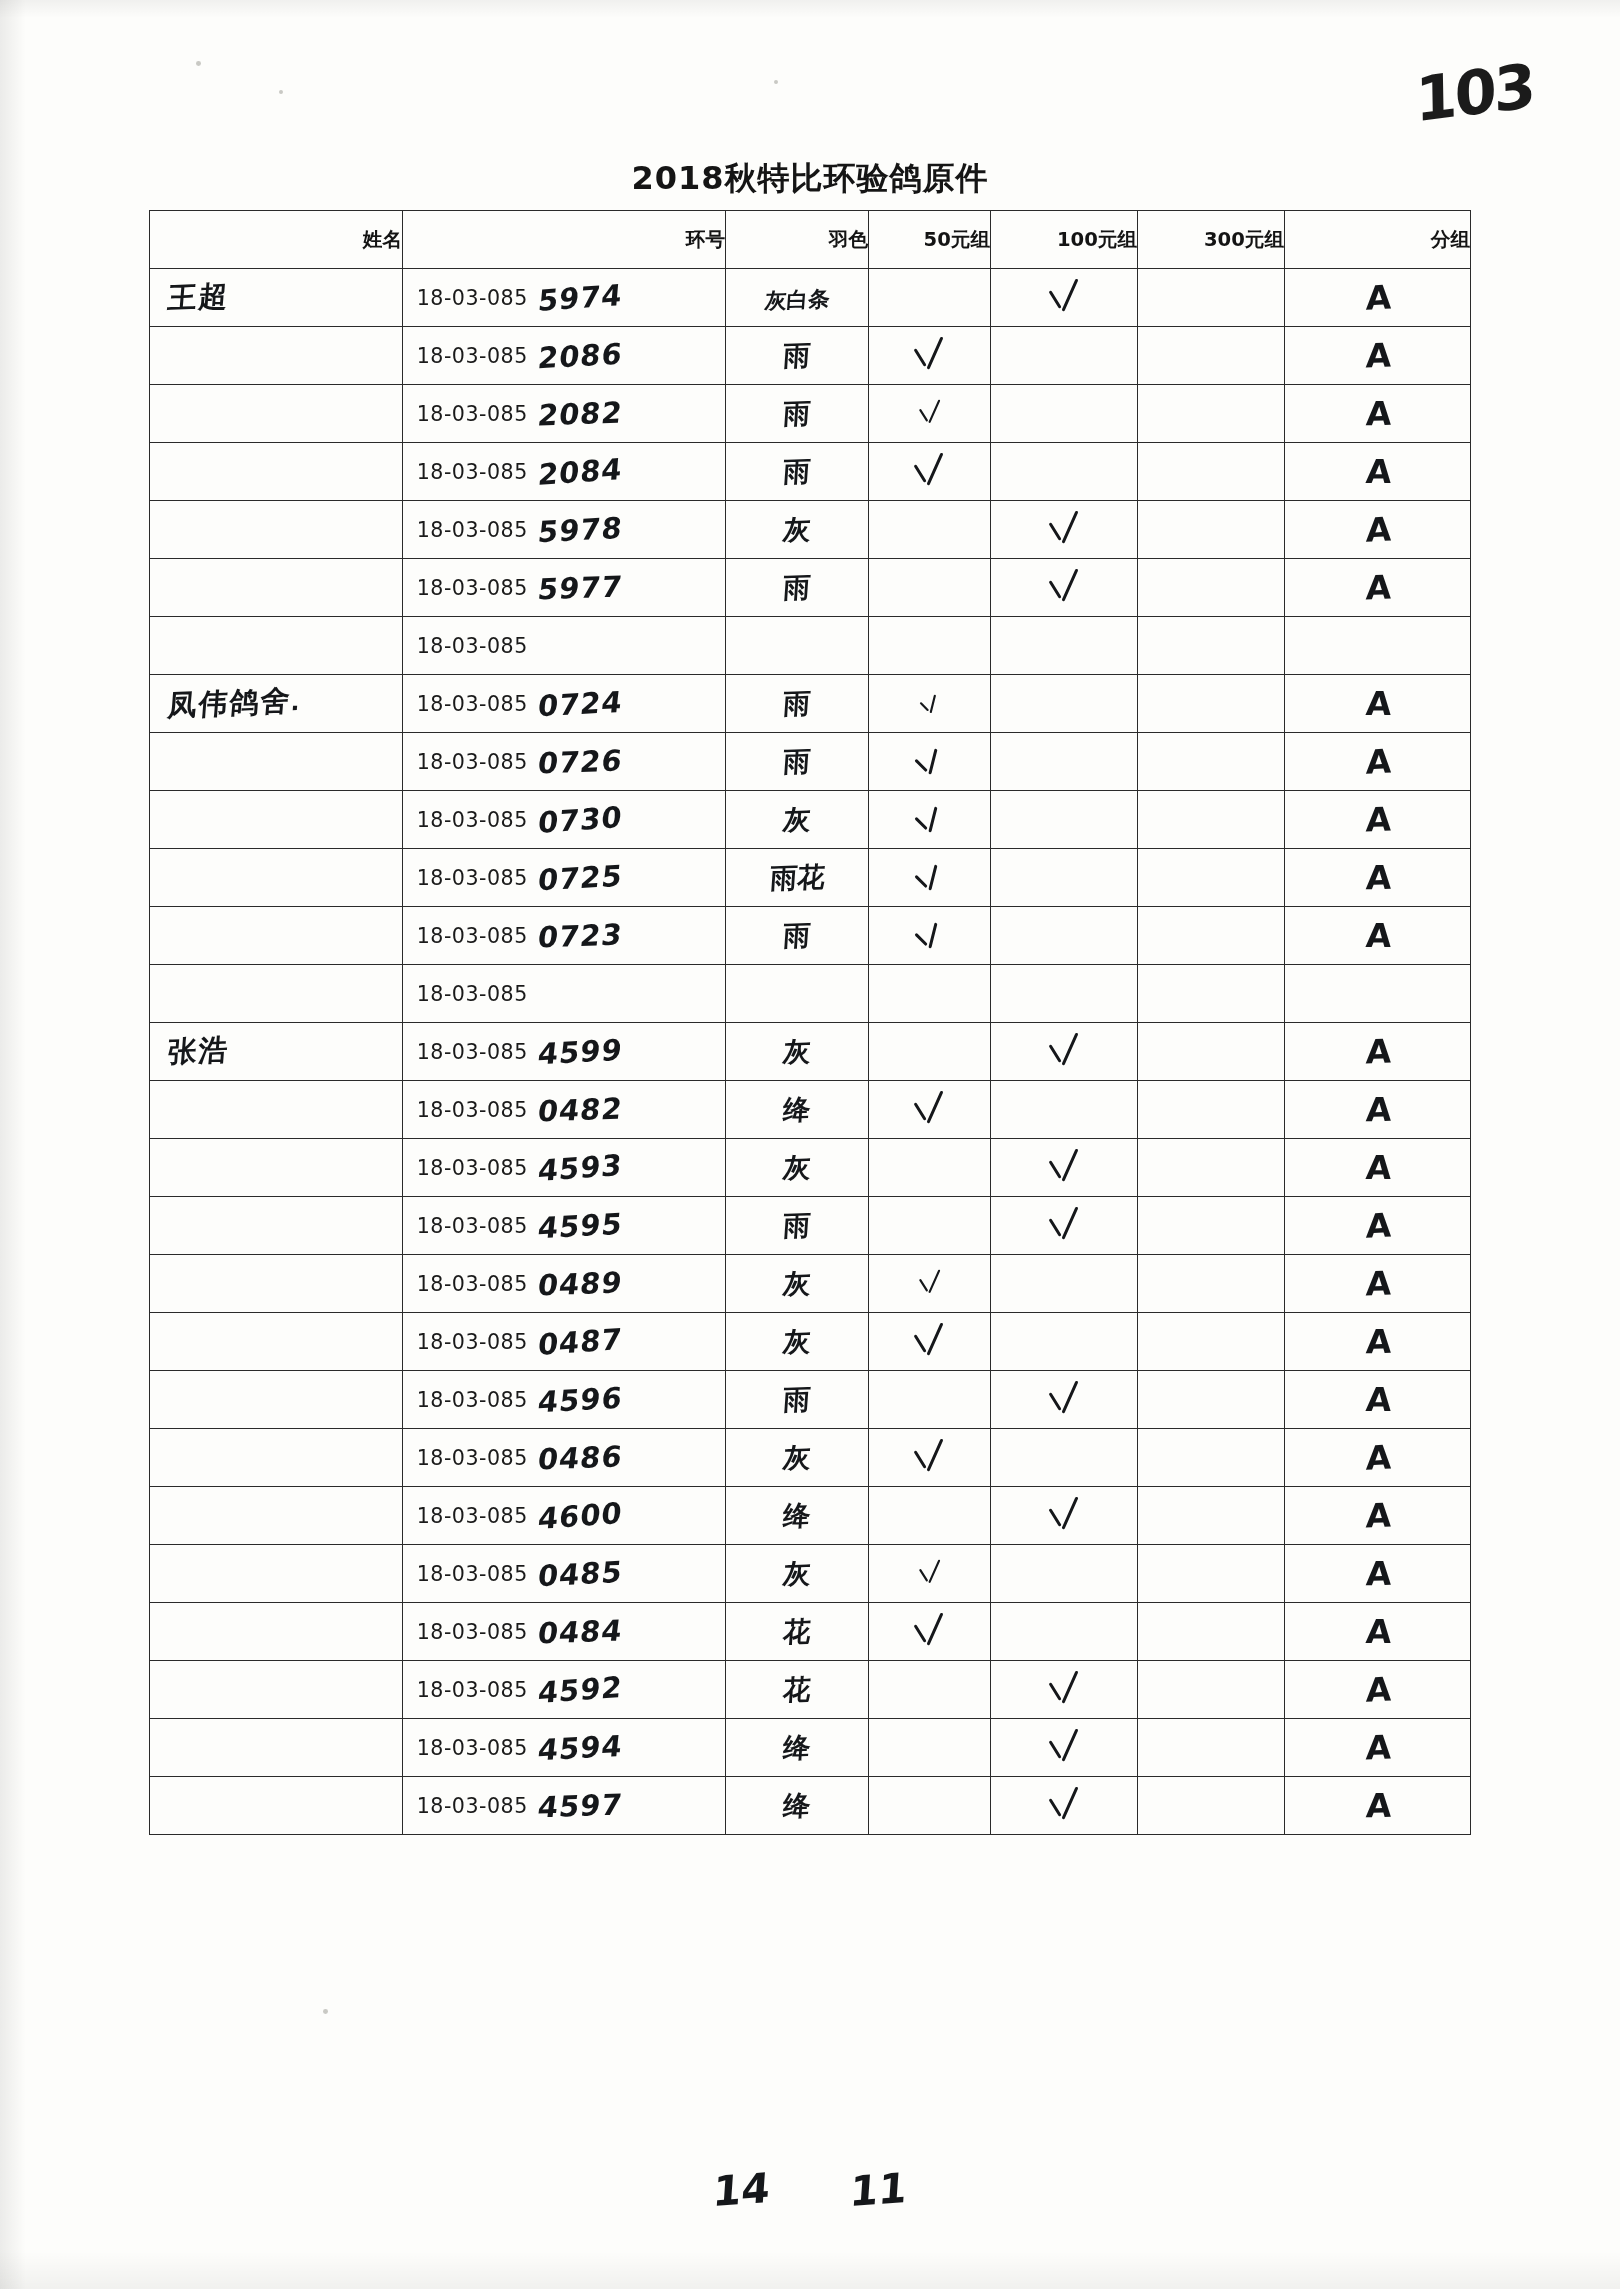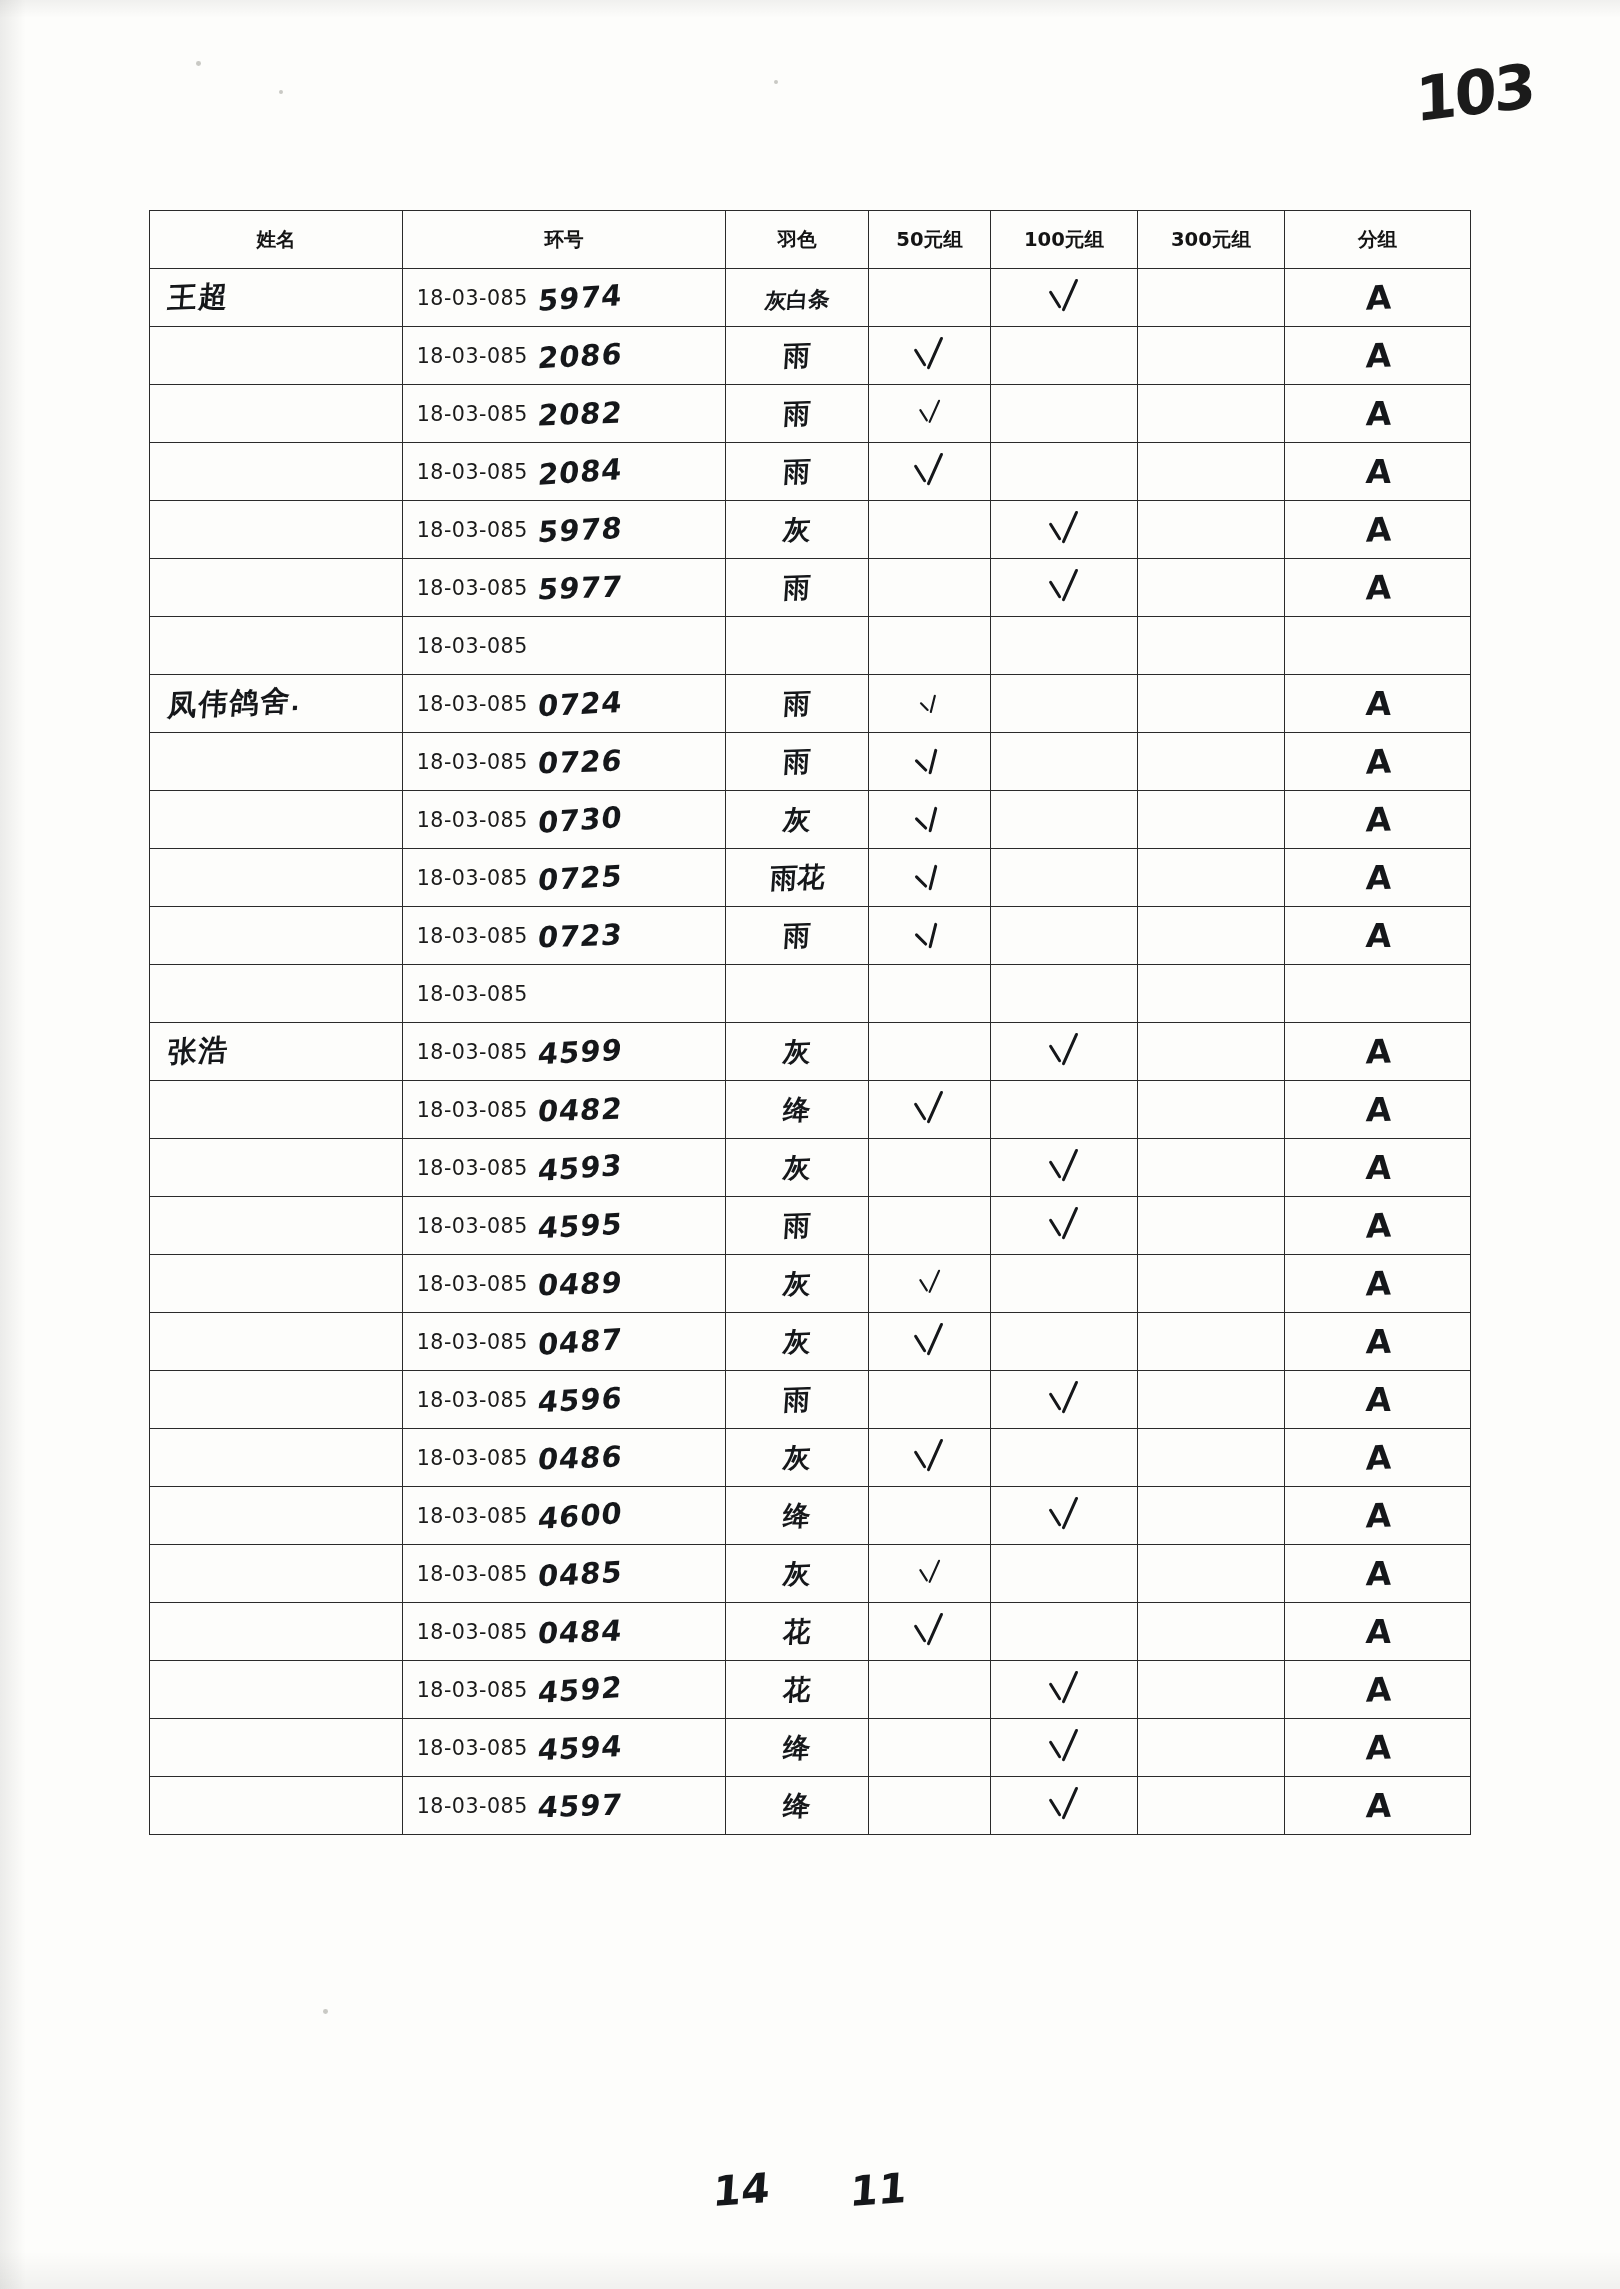"2018秋特比环验鸽原件" div.doc-title { html: none -> <div>2018秋特比环验鸽原件</div> }
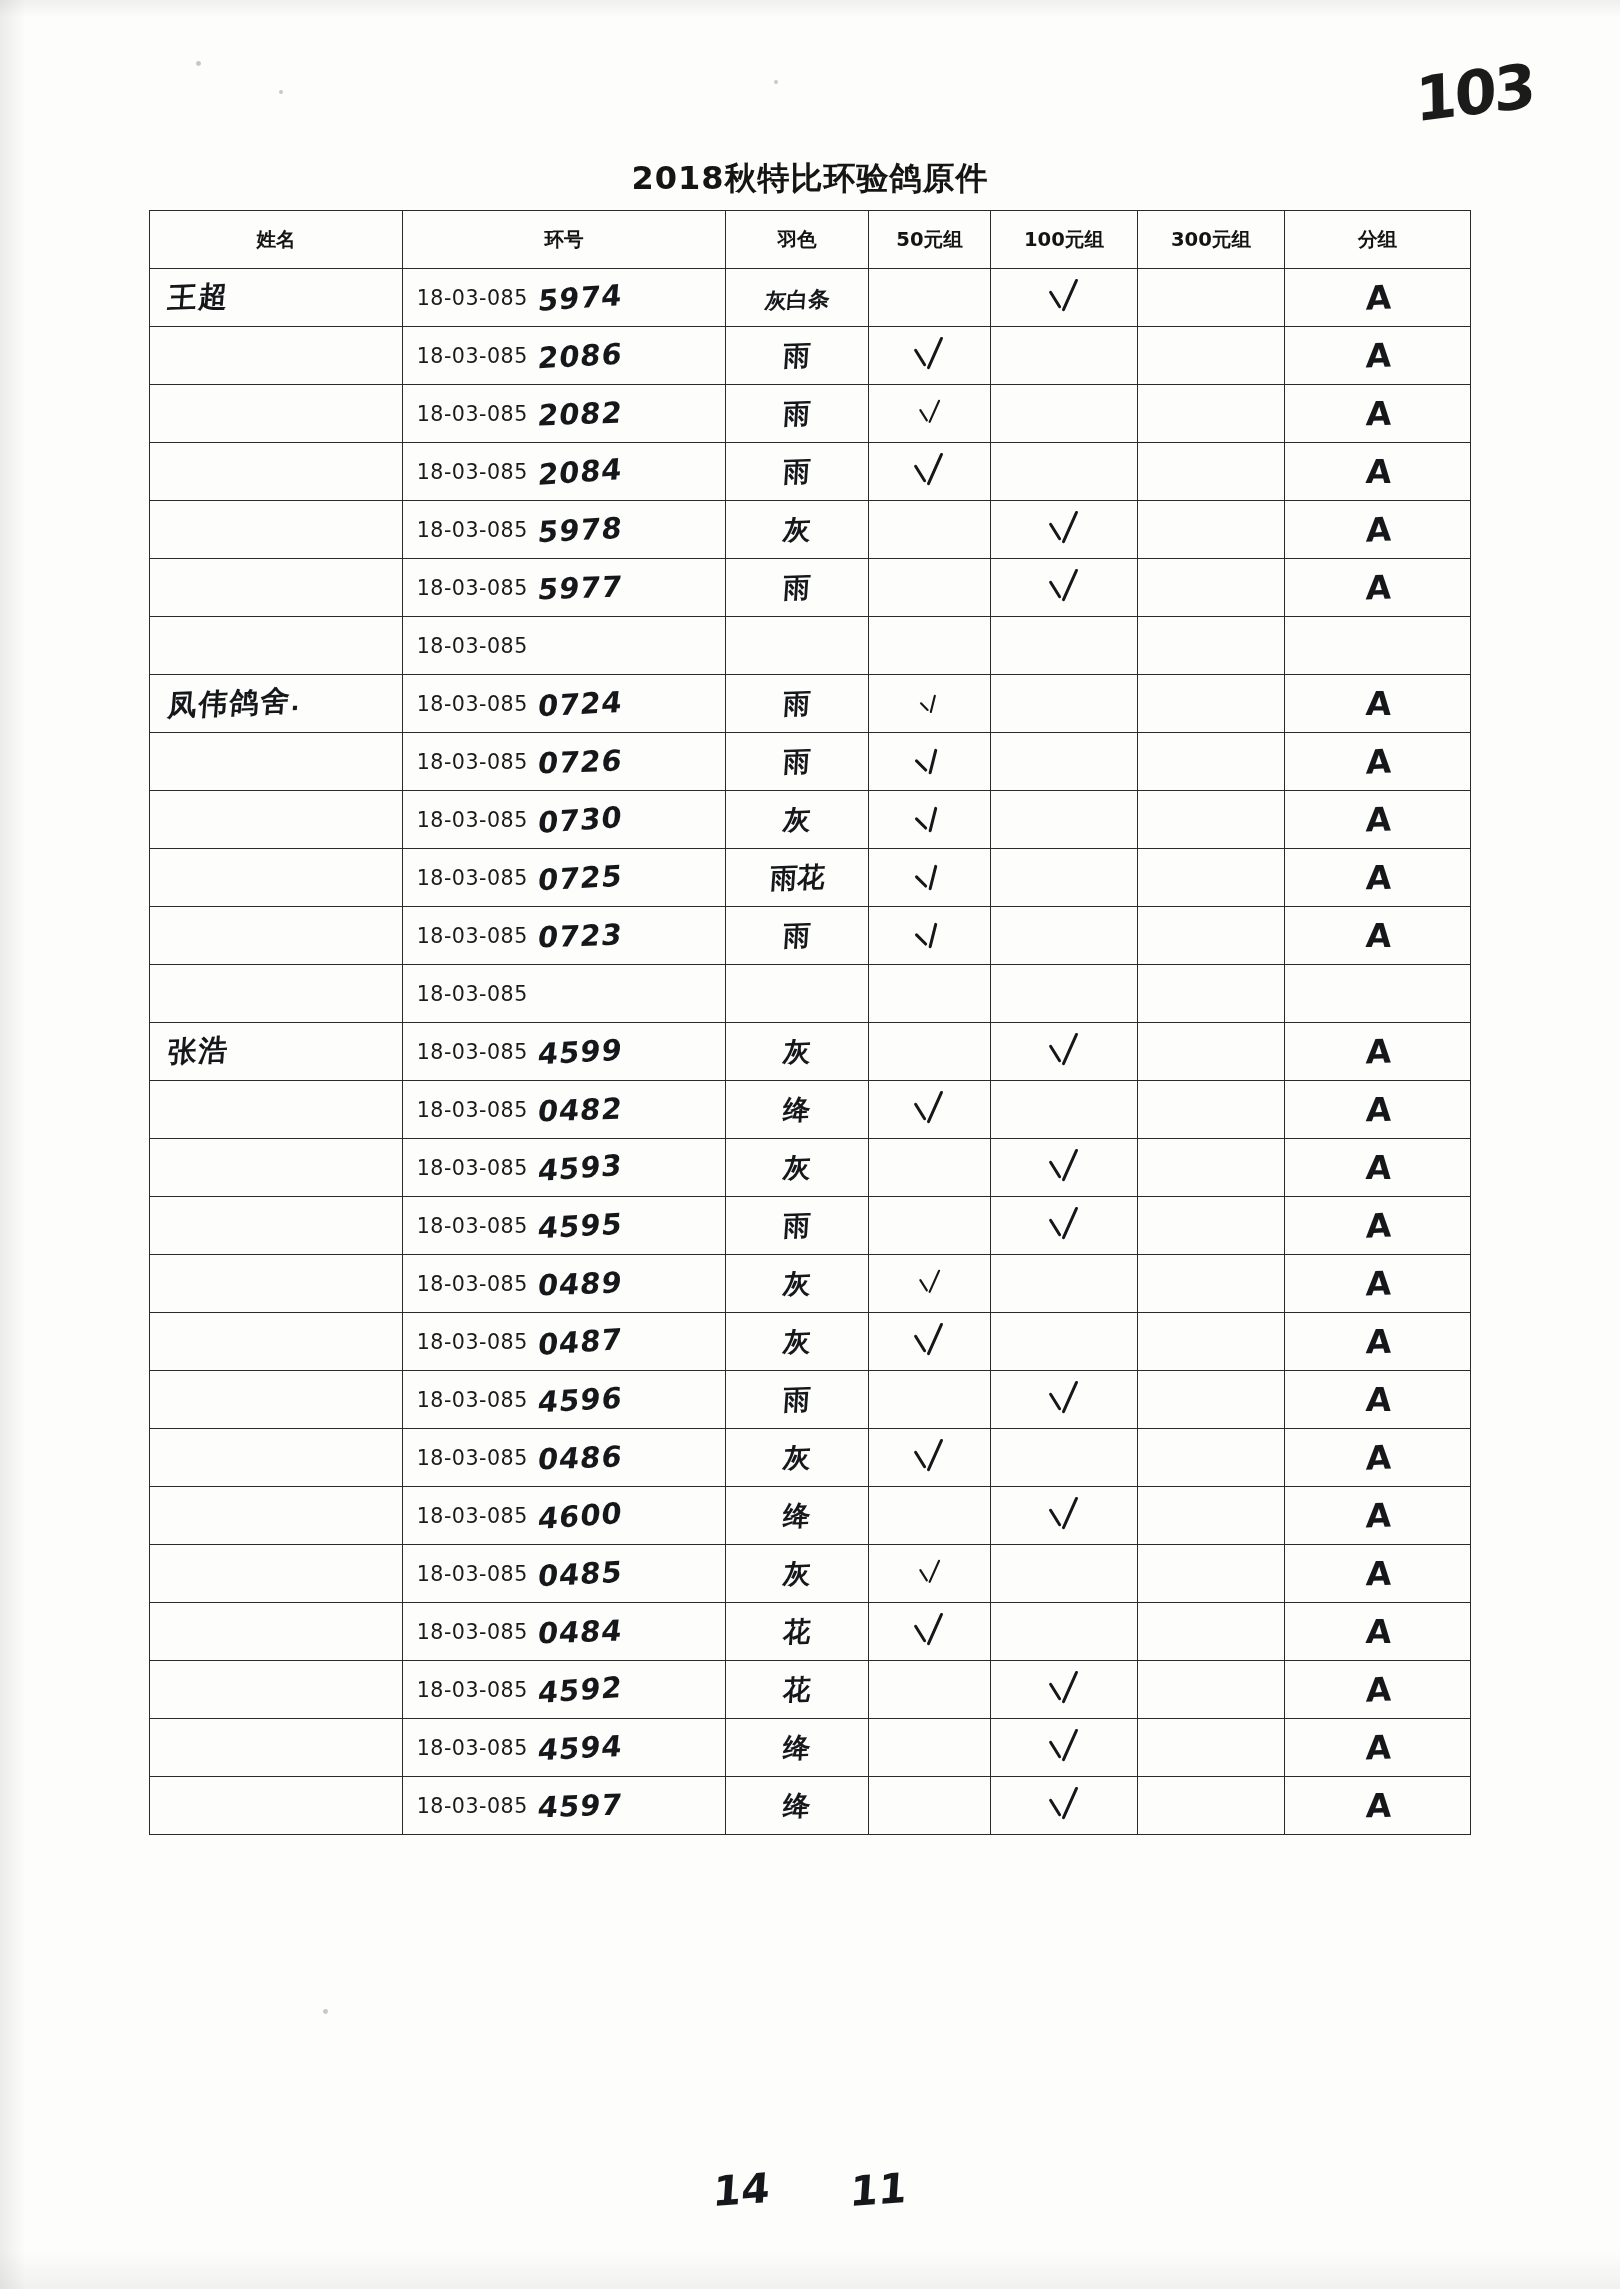"姓名" thead th { text-align: center -> right }
